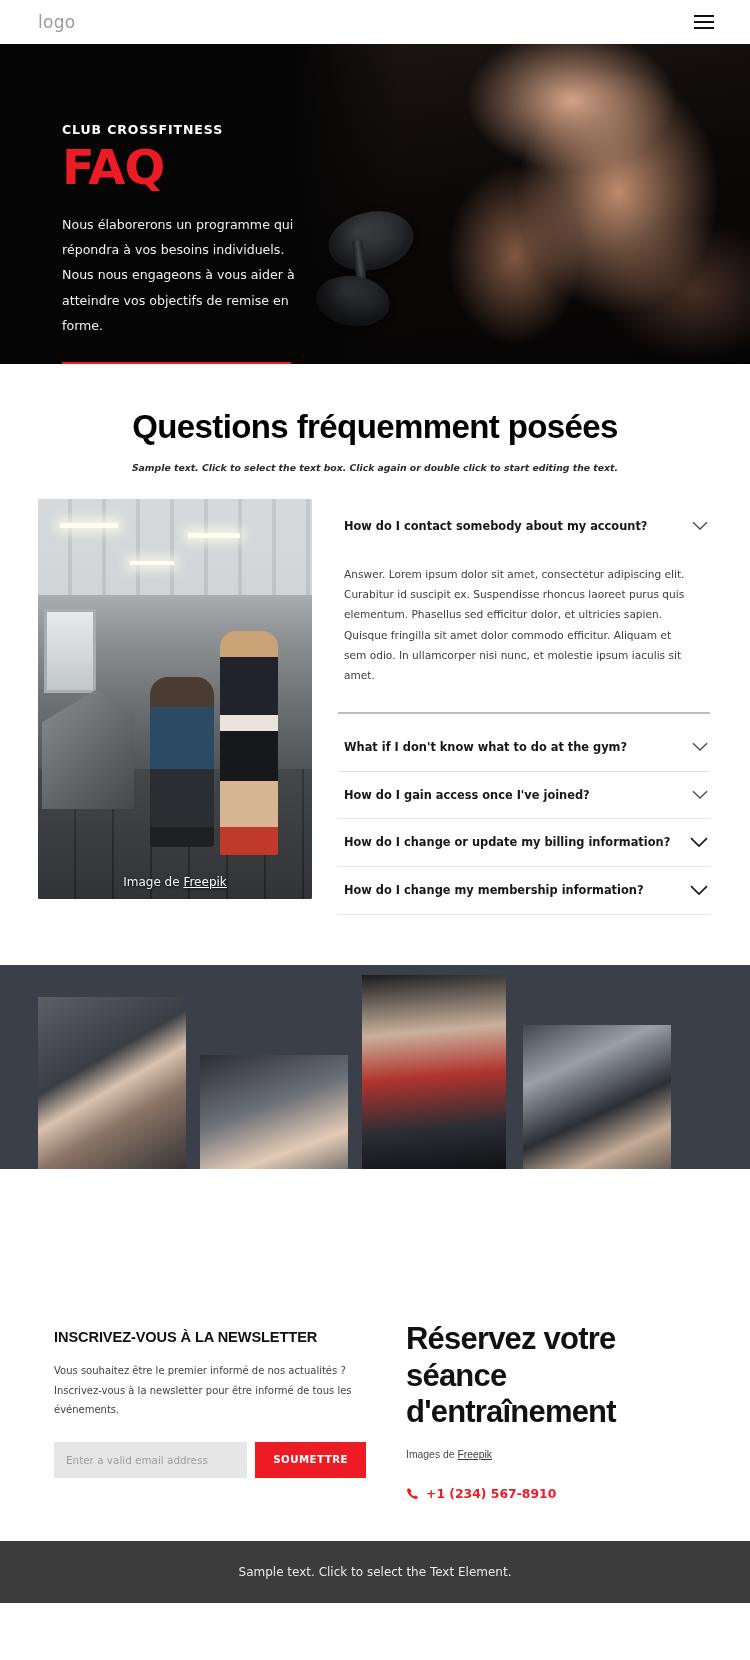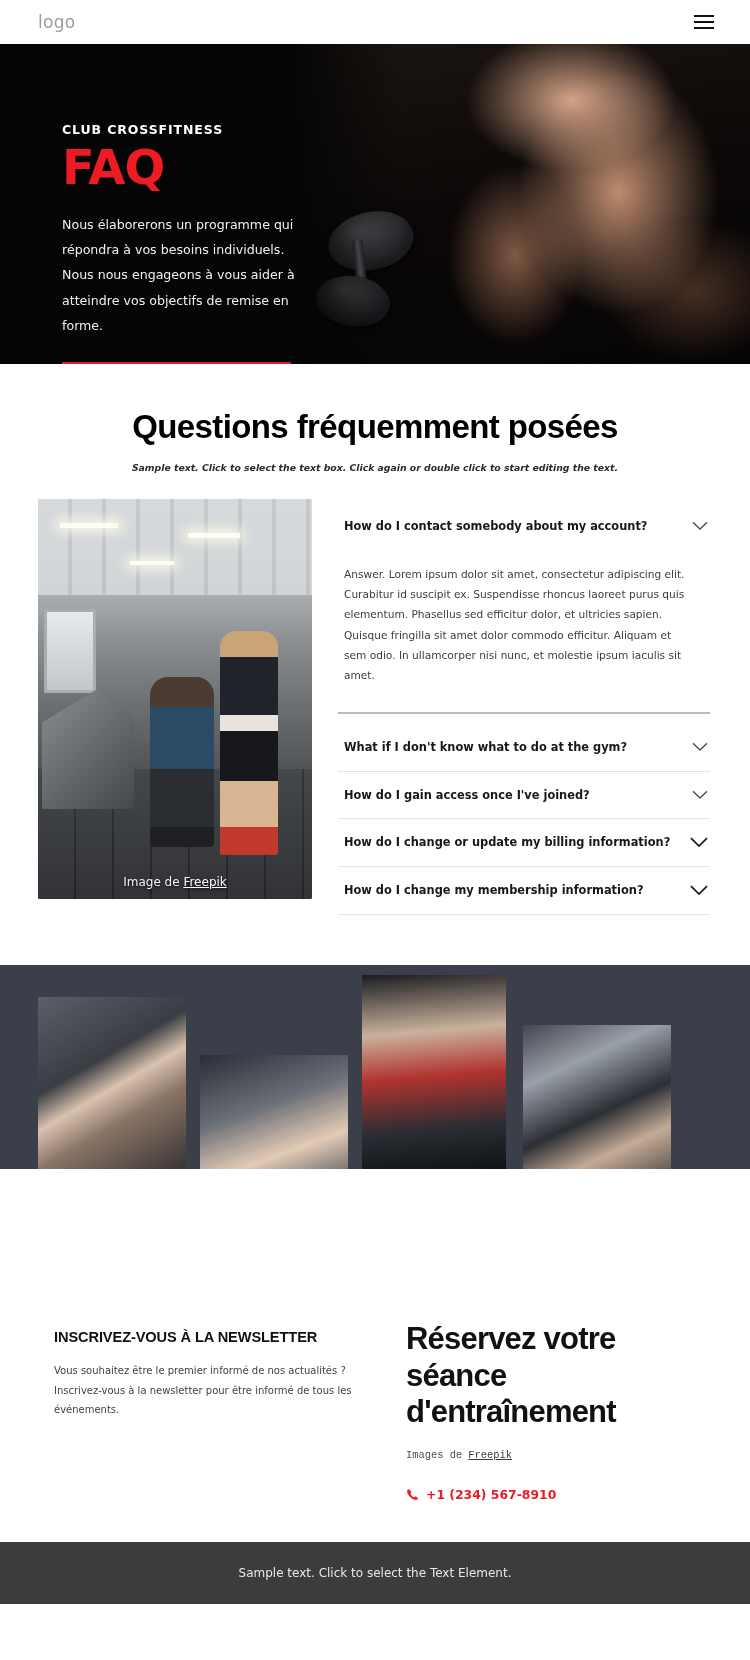"Enter a valid email address" form.news-form { html: none -> <form> <input> <button>SOUMETTRE</button> </form> }
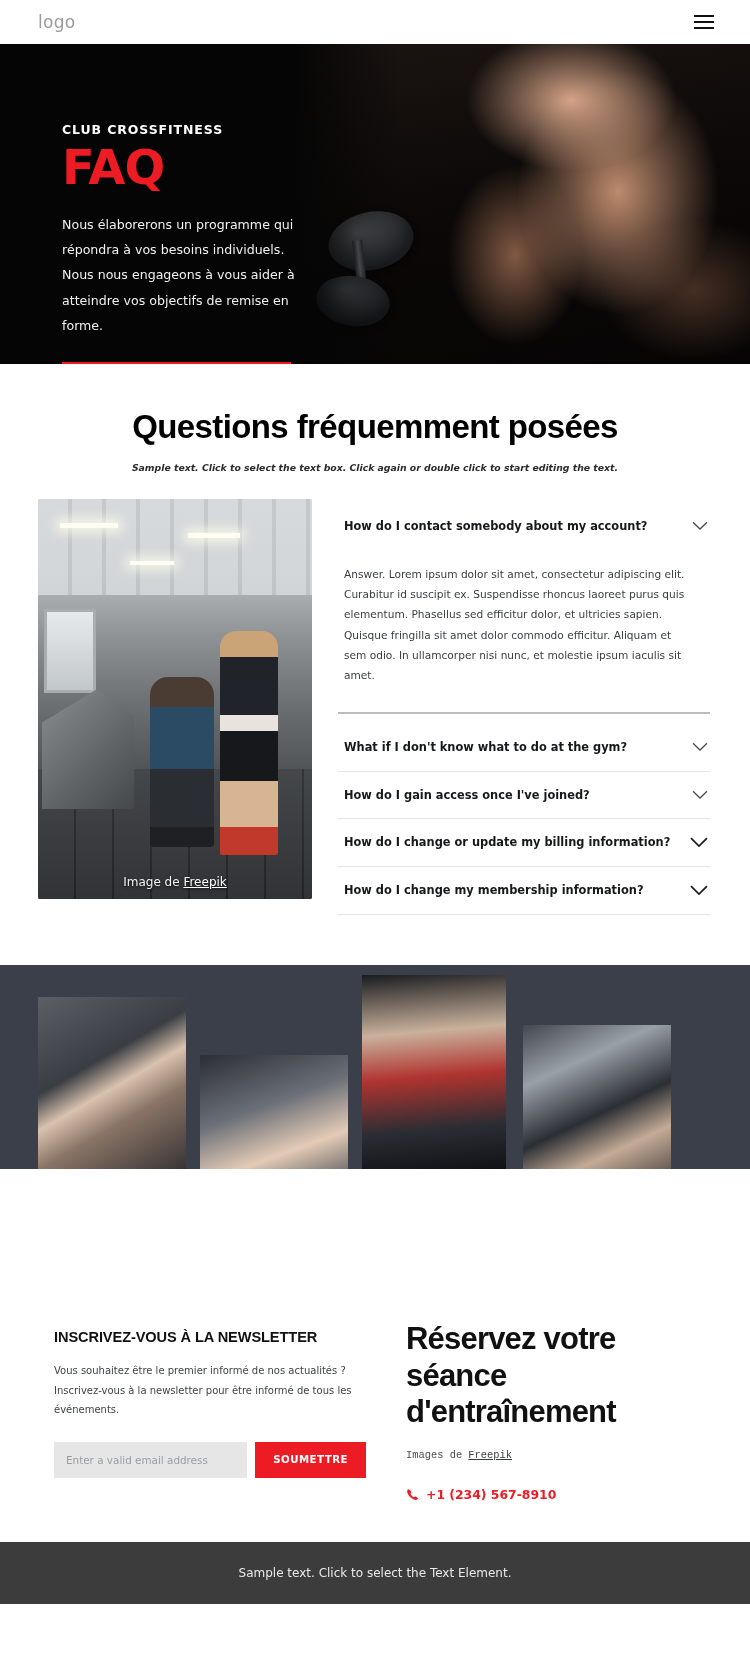"Images de Freepik" .book-credit { font-family: Liberation Mono, monospace -> Liberation Sans, sans-serif }
